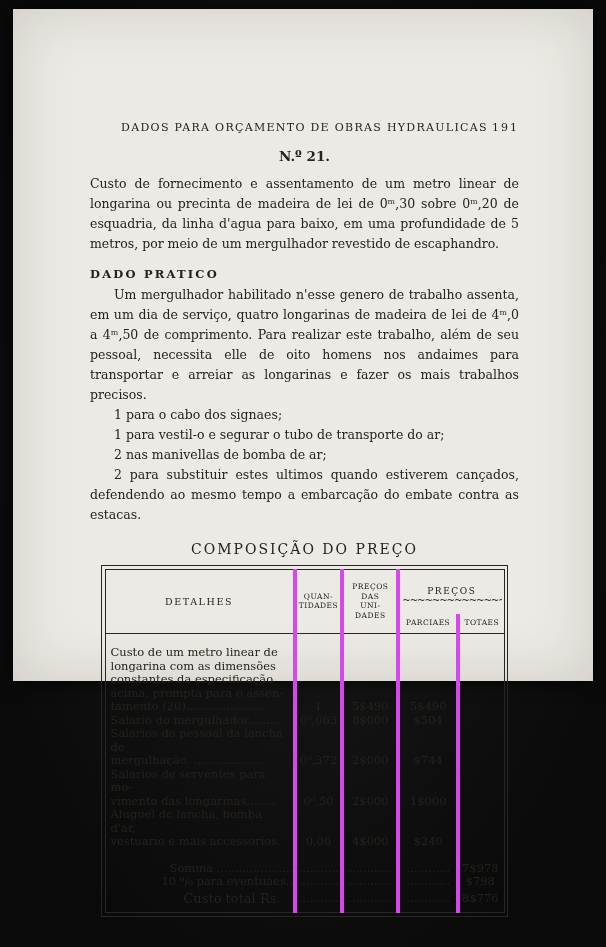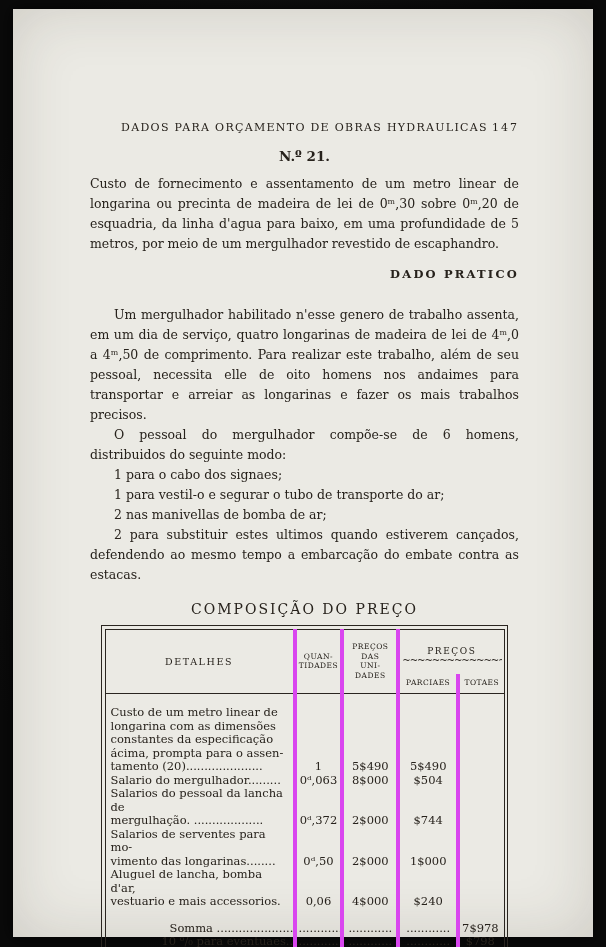"DADOS PARA ORÇAMENTO DE OBRAS" .page { height: 928px -> 672px }
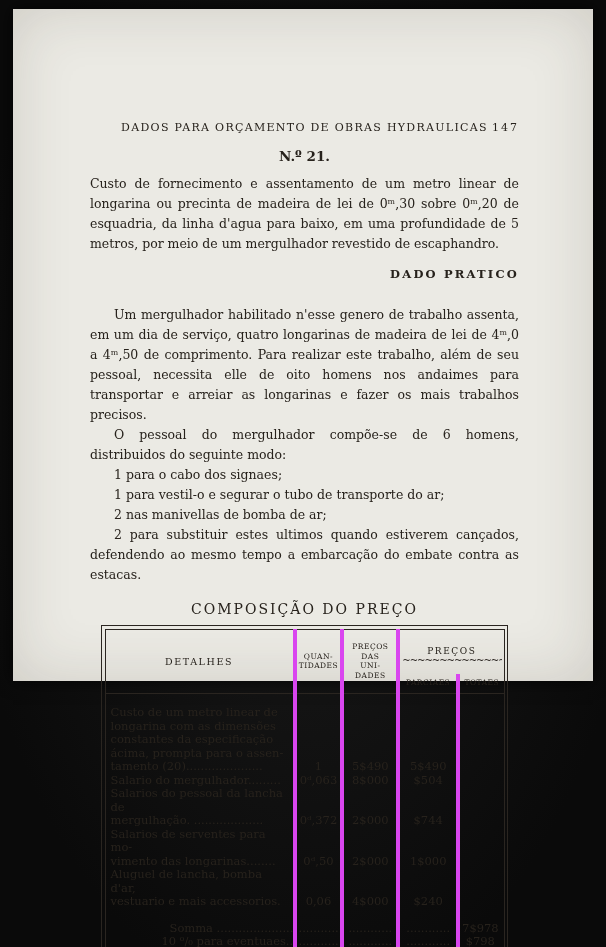"147" span.rh-page { text: 147 -> 191 }
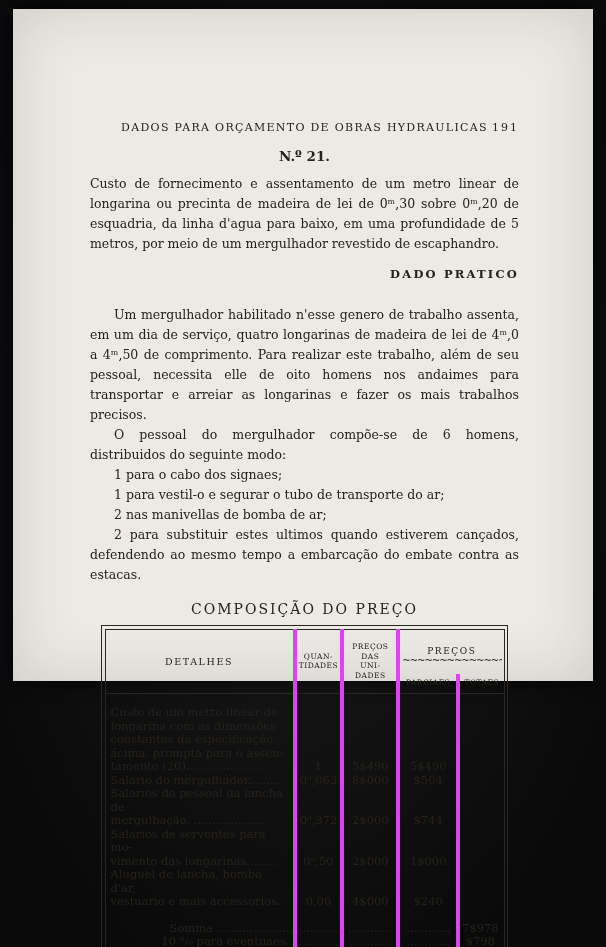"DADO PRATICO" .dado { margin: 13px 0 24px -> 13px 0 4px; text-align: right -> left }
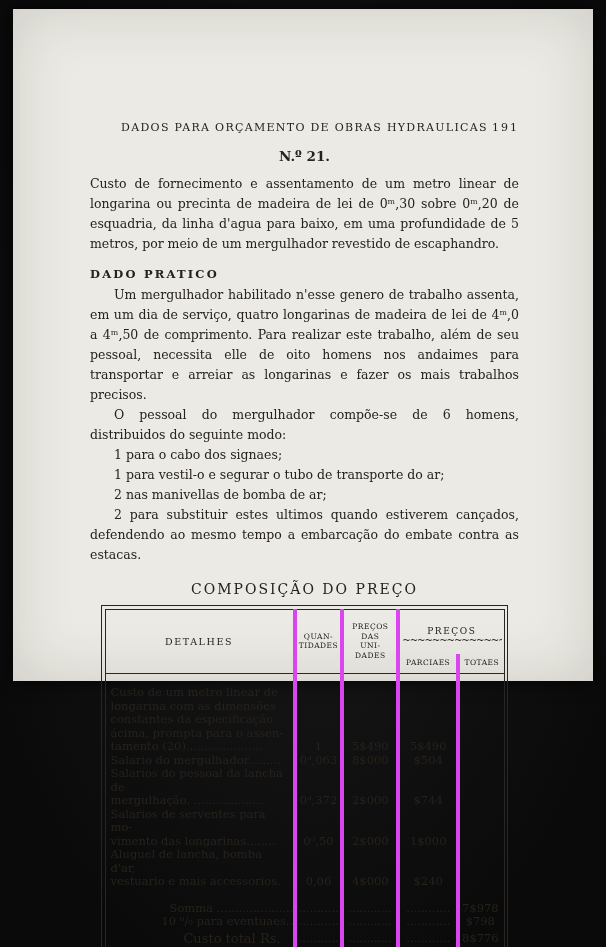"O pessoal do mergulhador compõe-se" p.indent { html: <p>O pessoal do mergulhador compõe-se de 6 homens, distribuidos do seguinte modo:</p> -> none }
